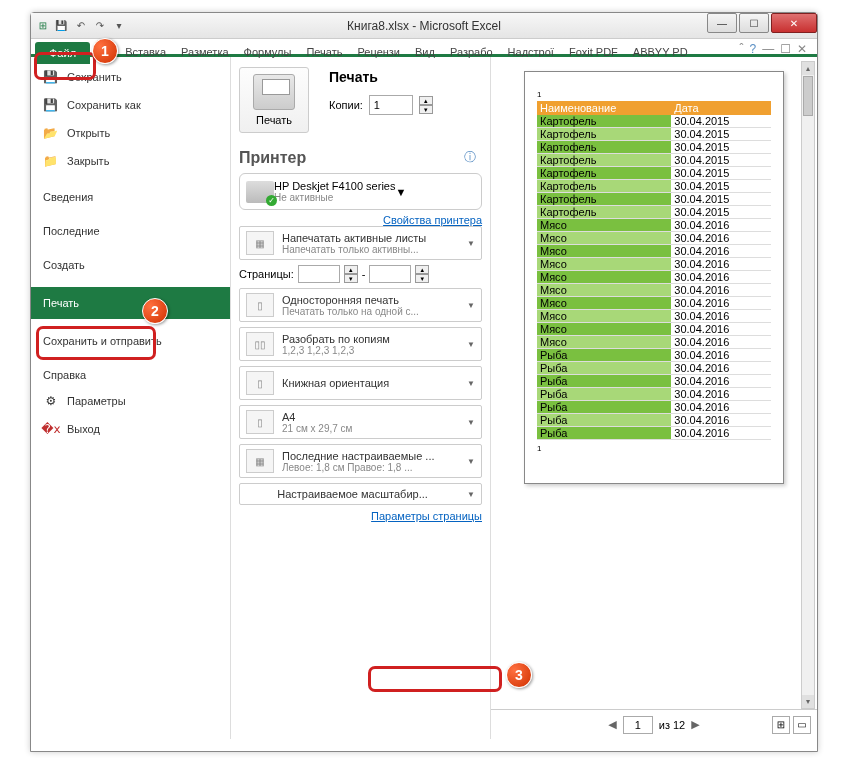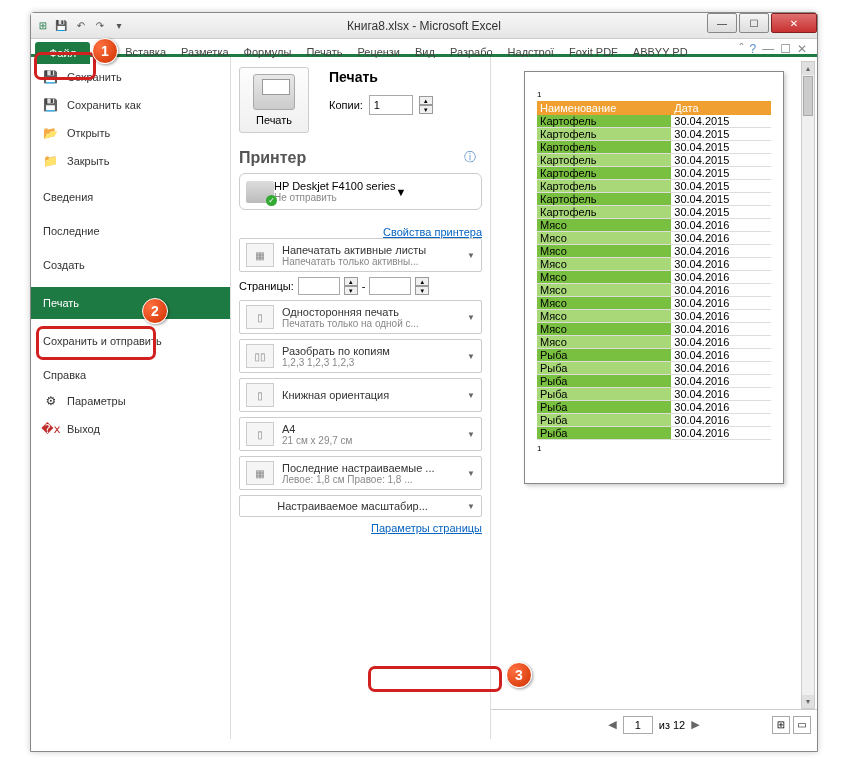"Не отправить" div.small-grey { text: отправить -> активные }
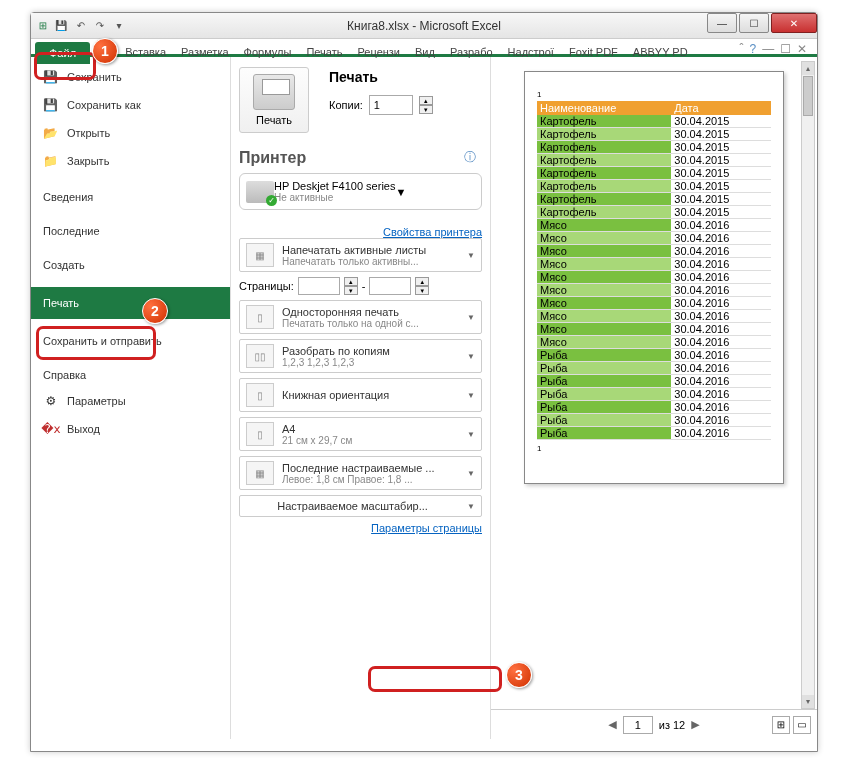"Свойства принтера" .link-row { margin-top: 16px -> 4px }
